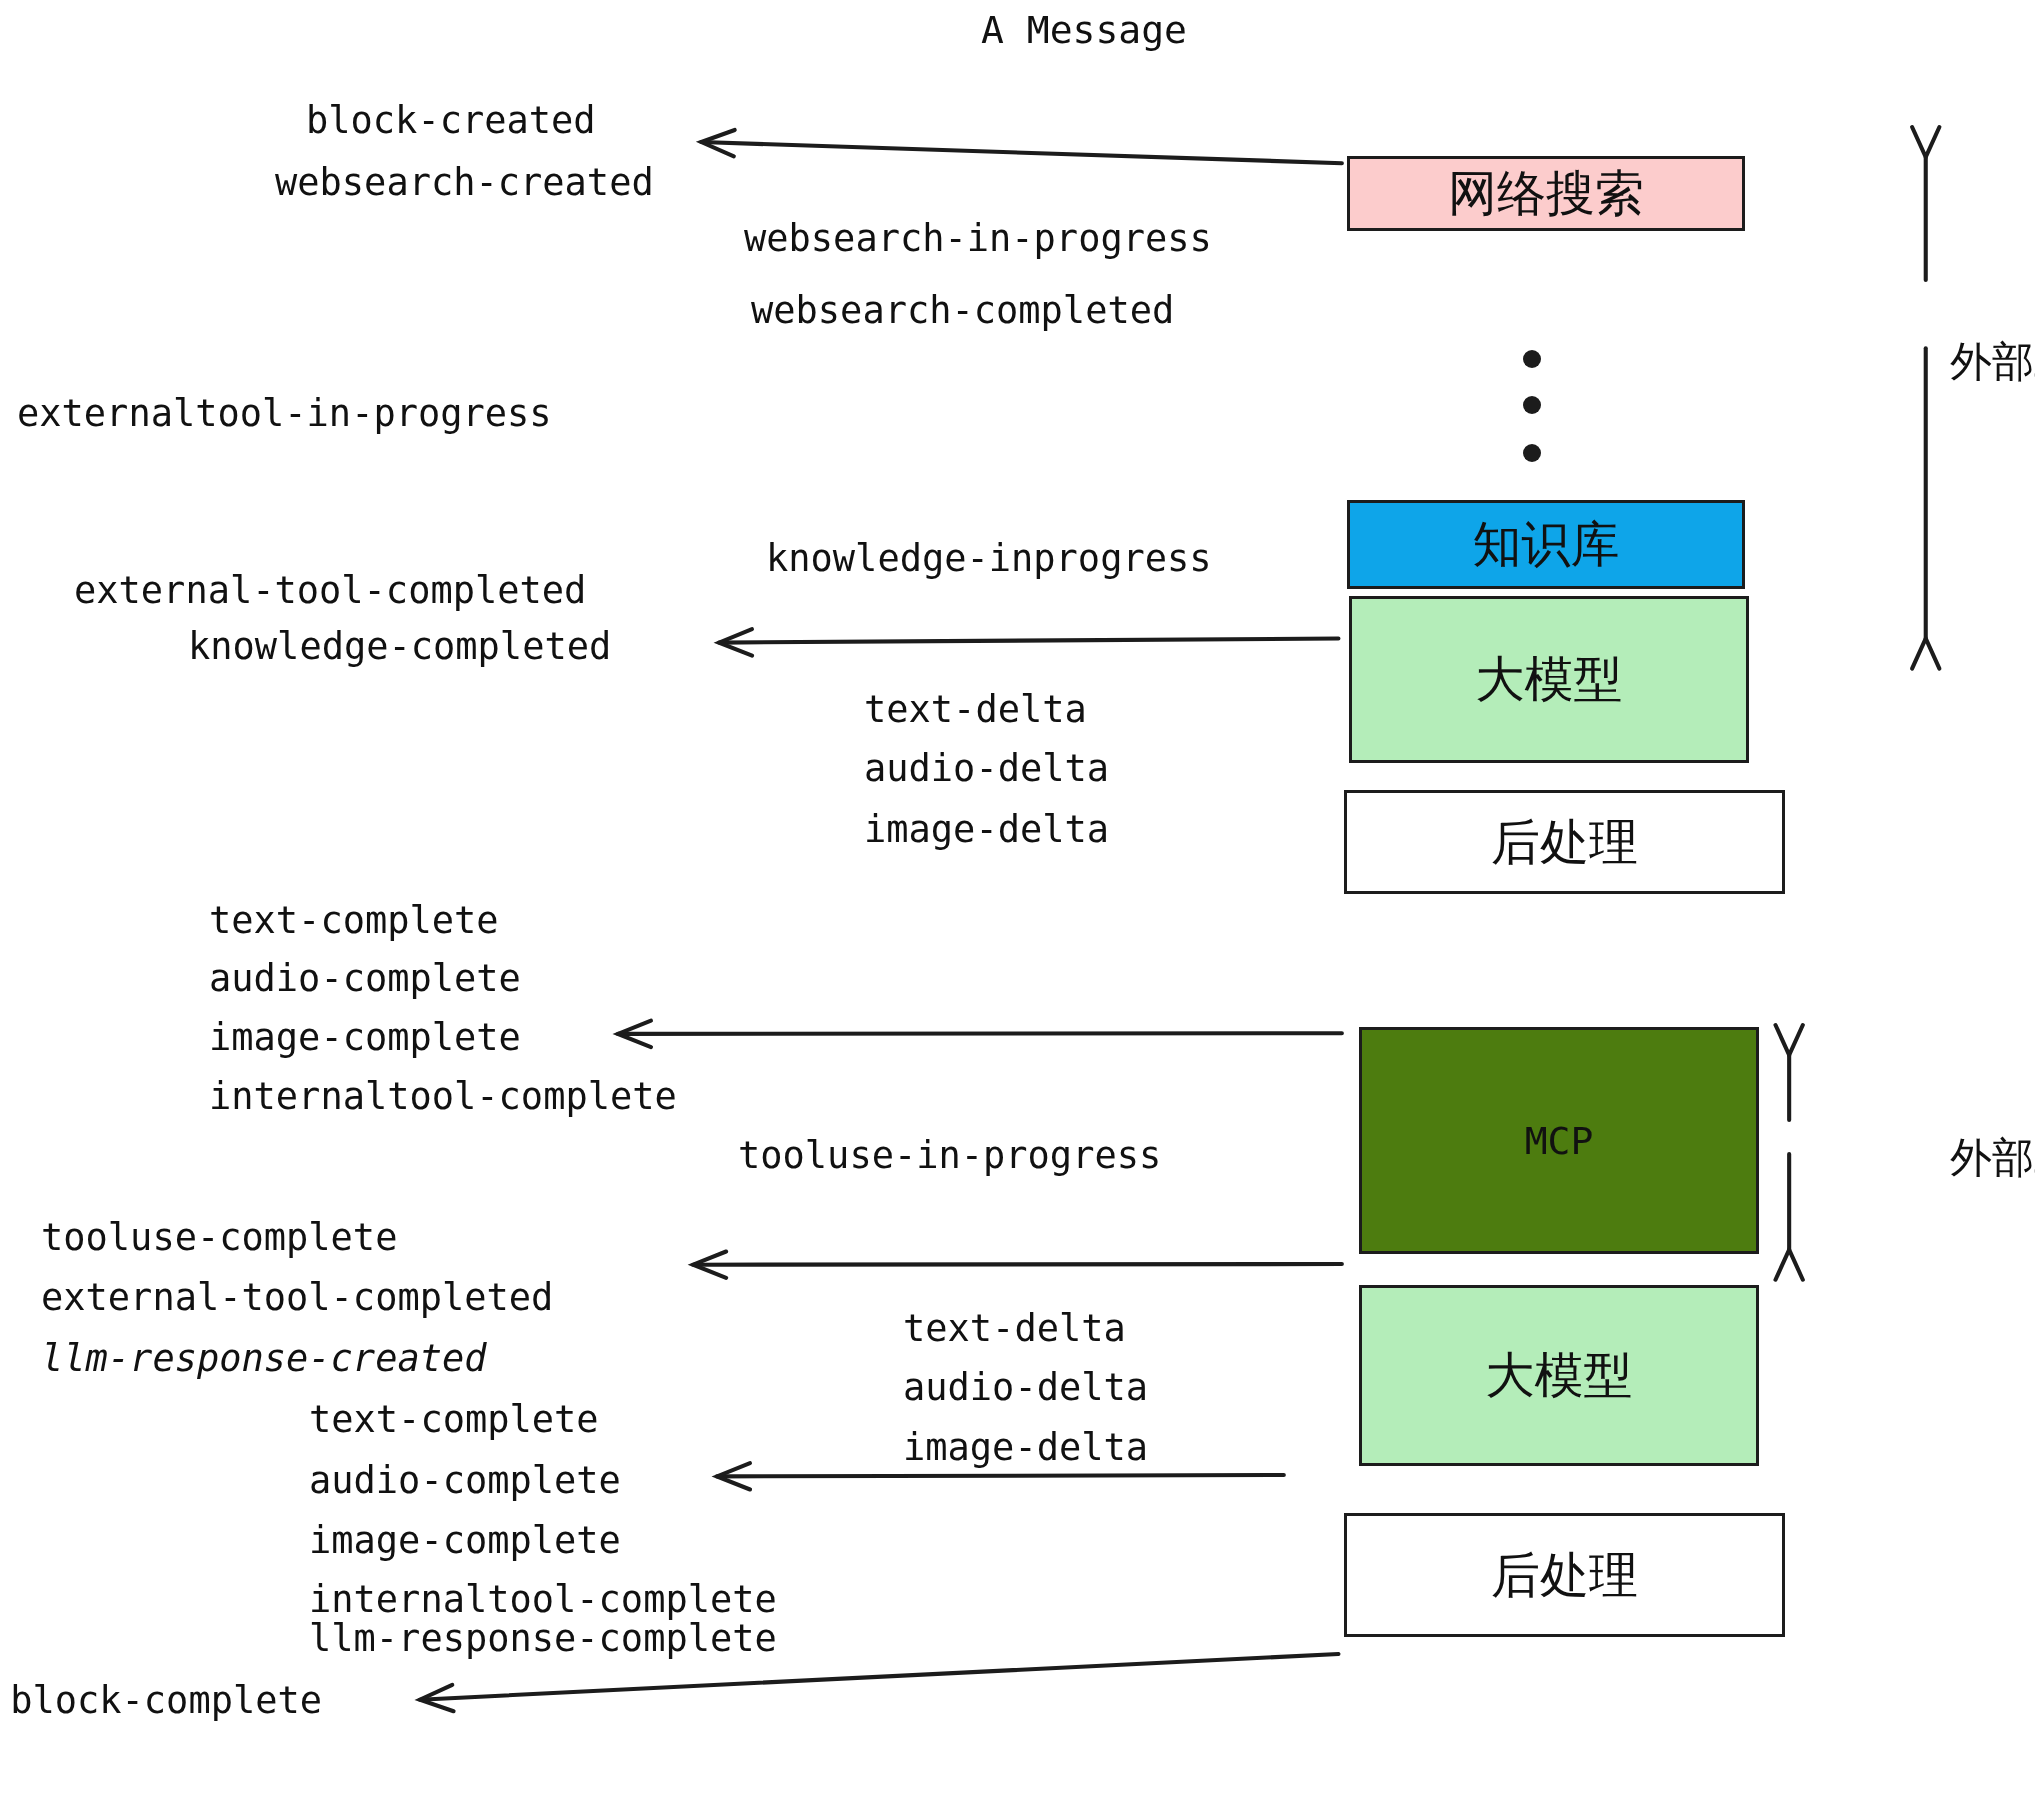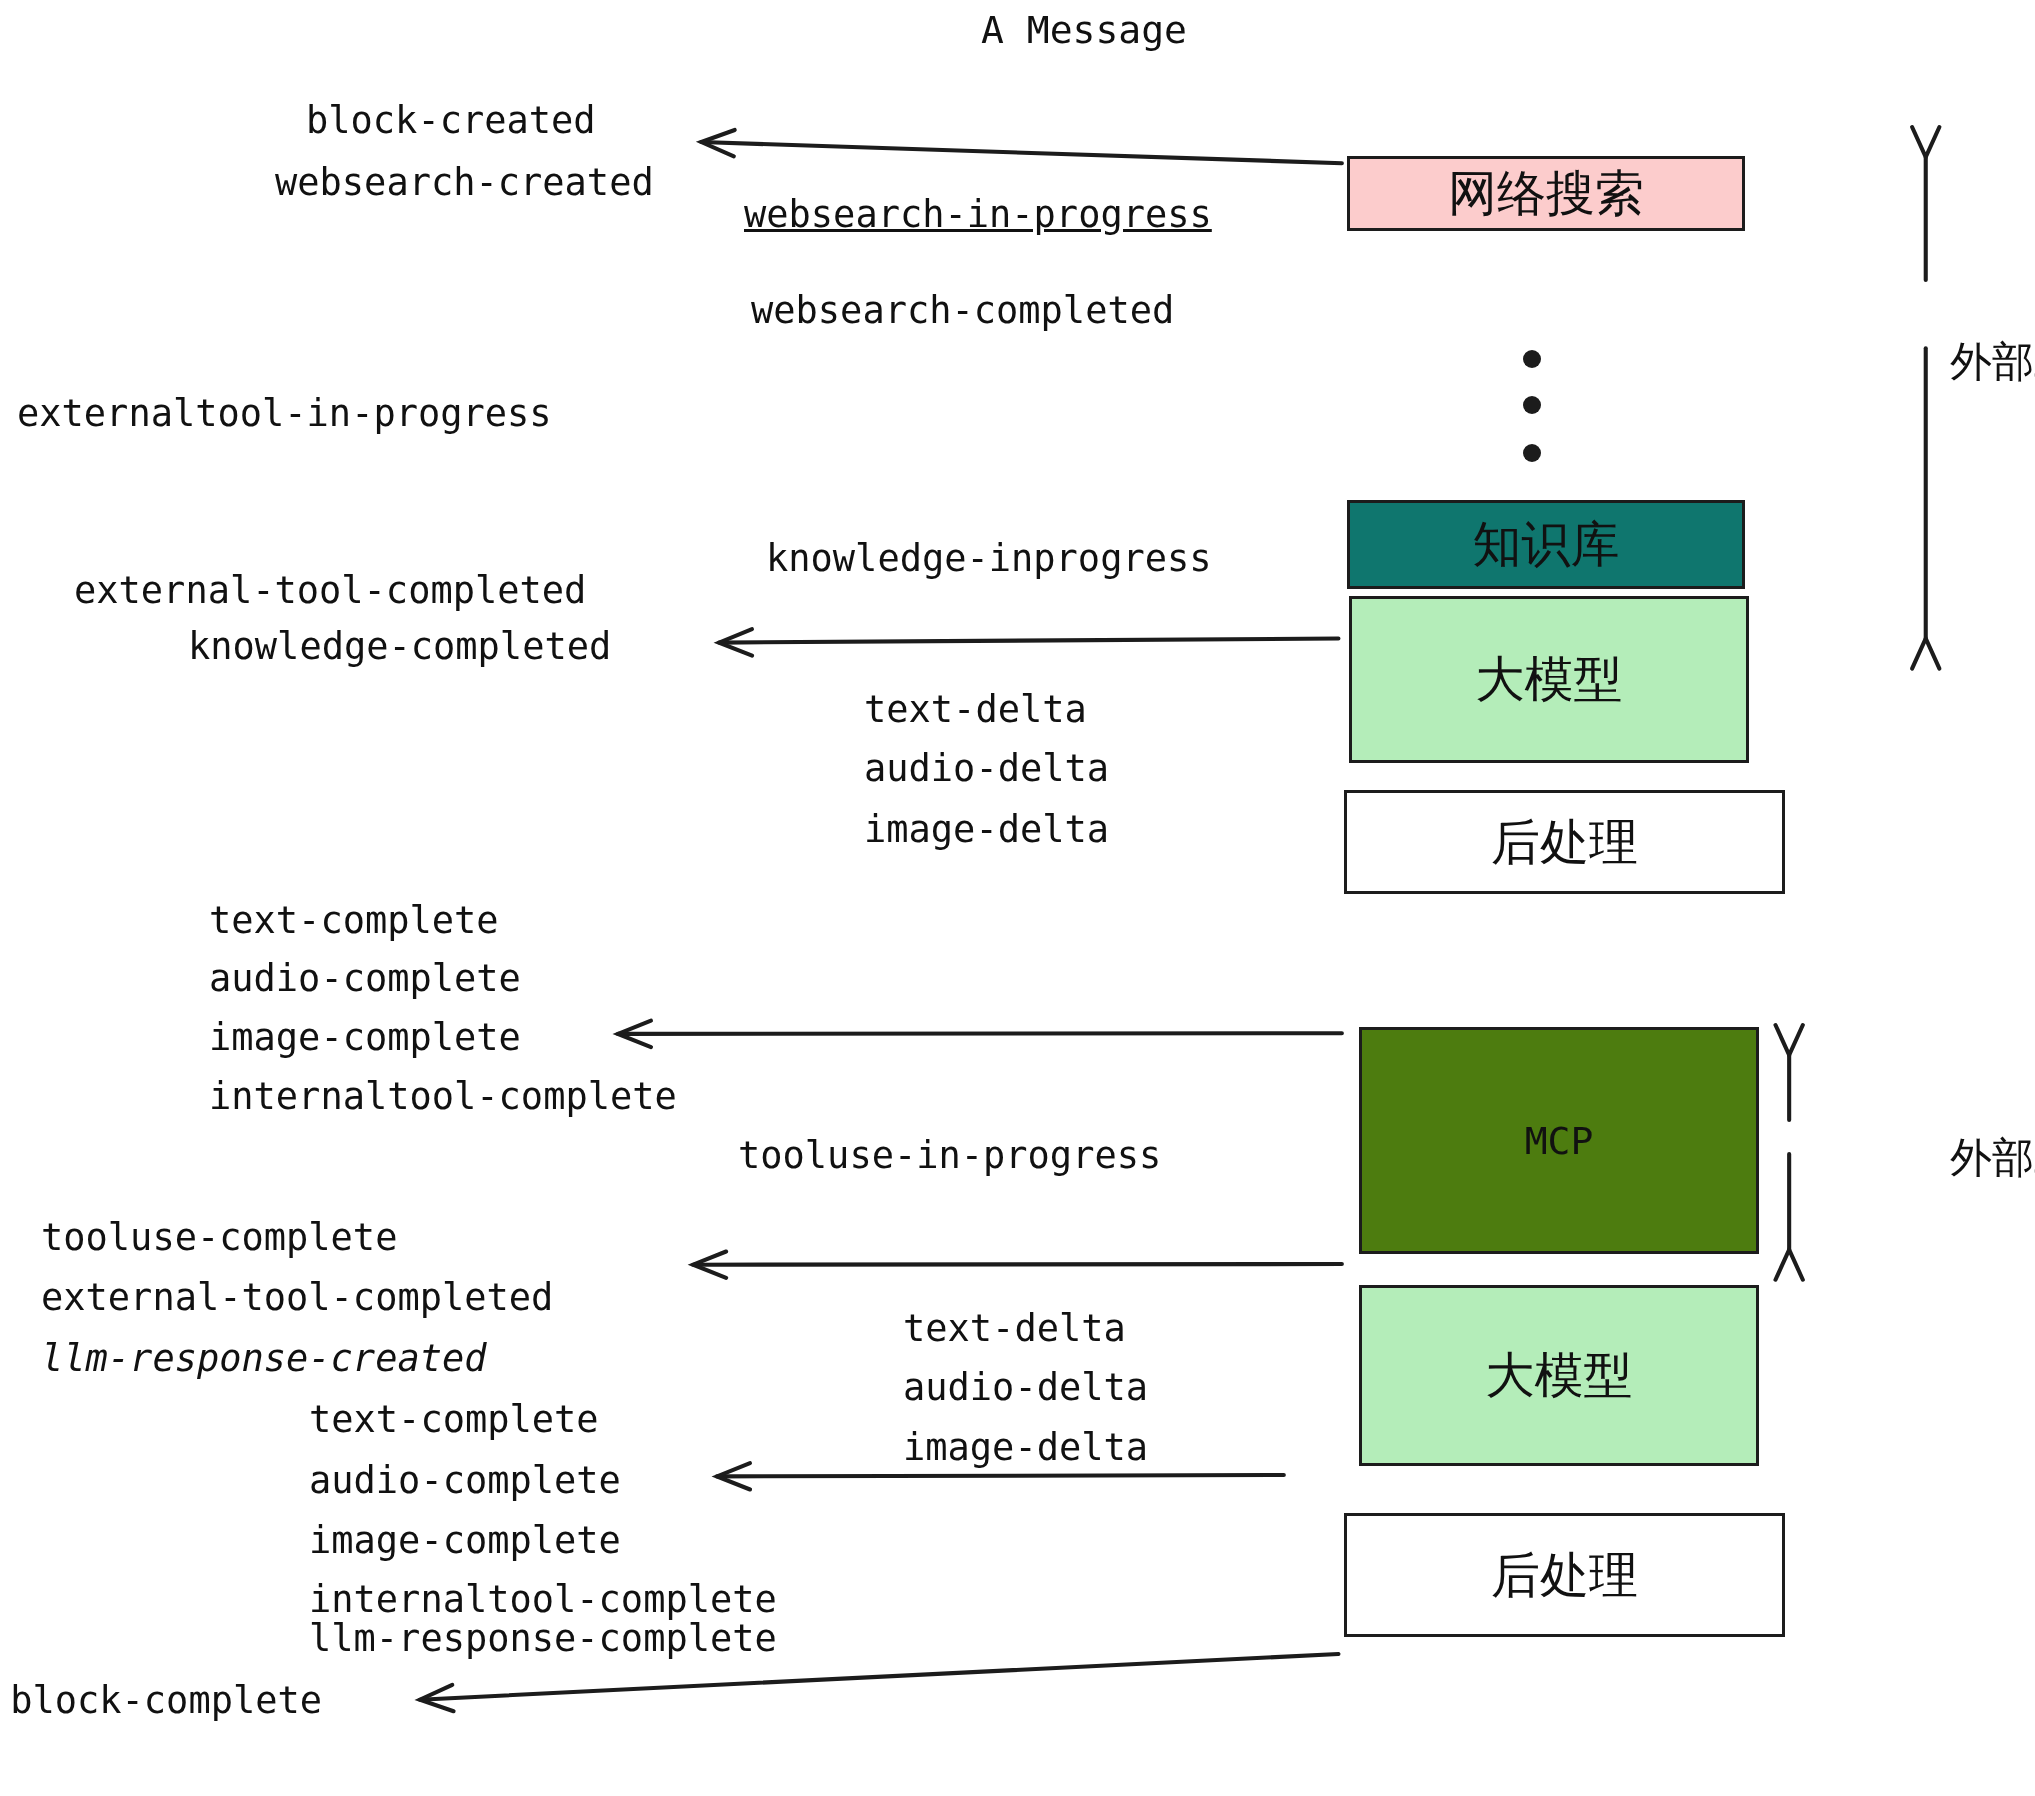"websearch-in-progress" div.lbl { text-decoration: underline -> none; top: 196px -> 220px }
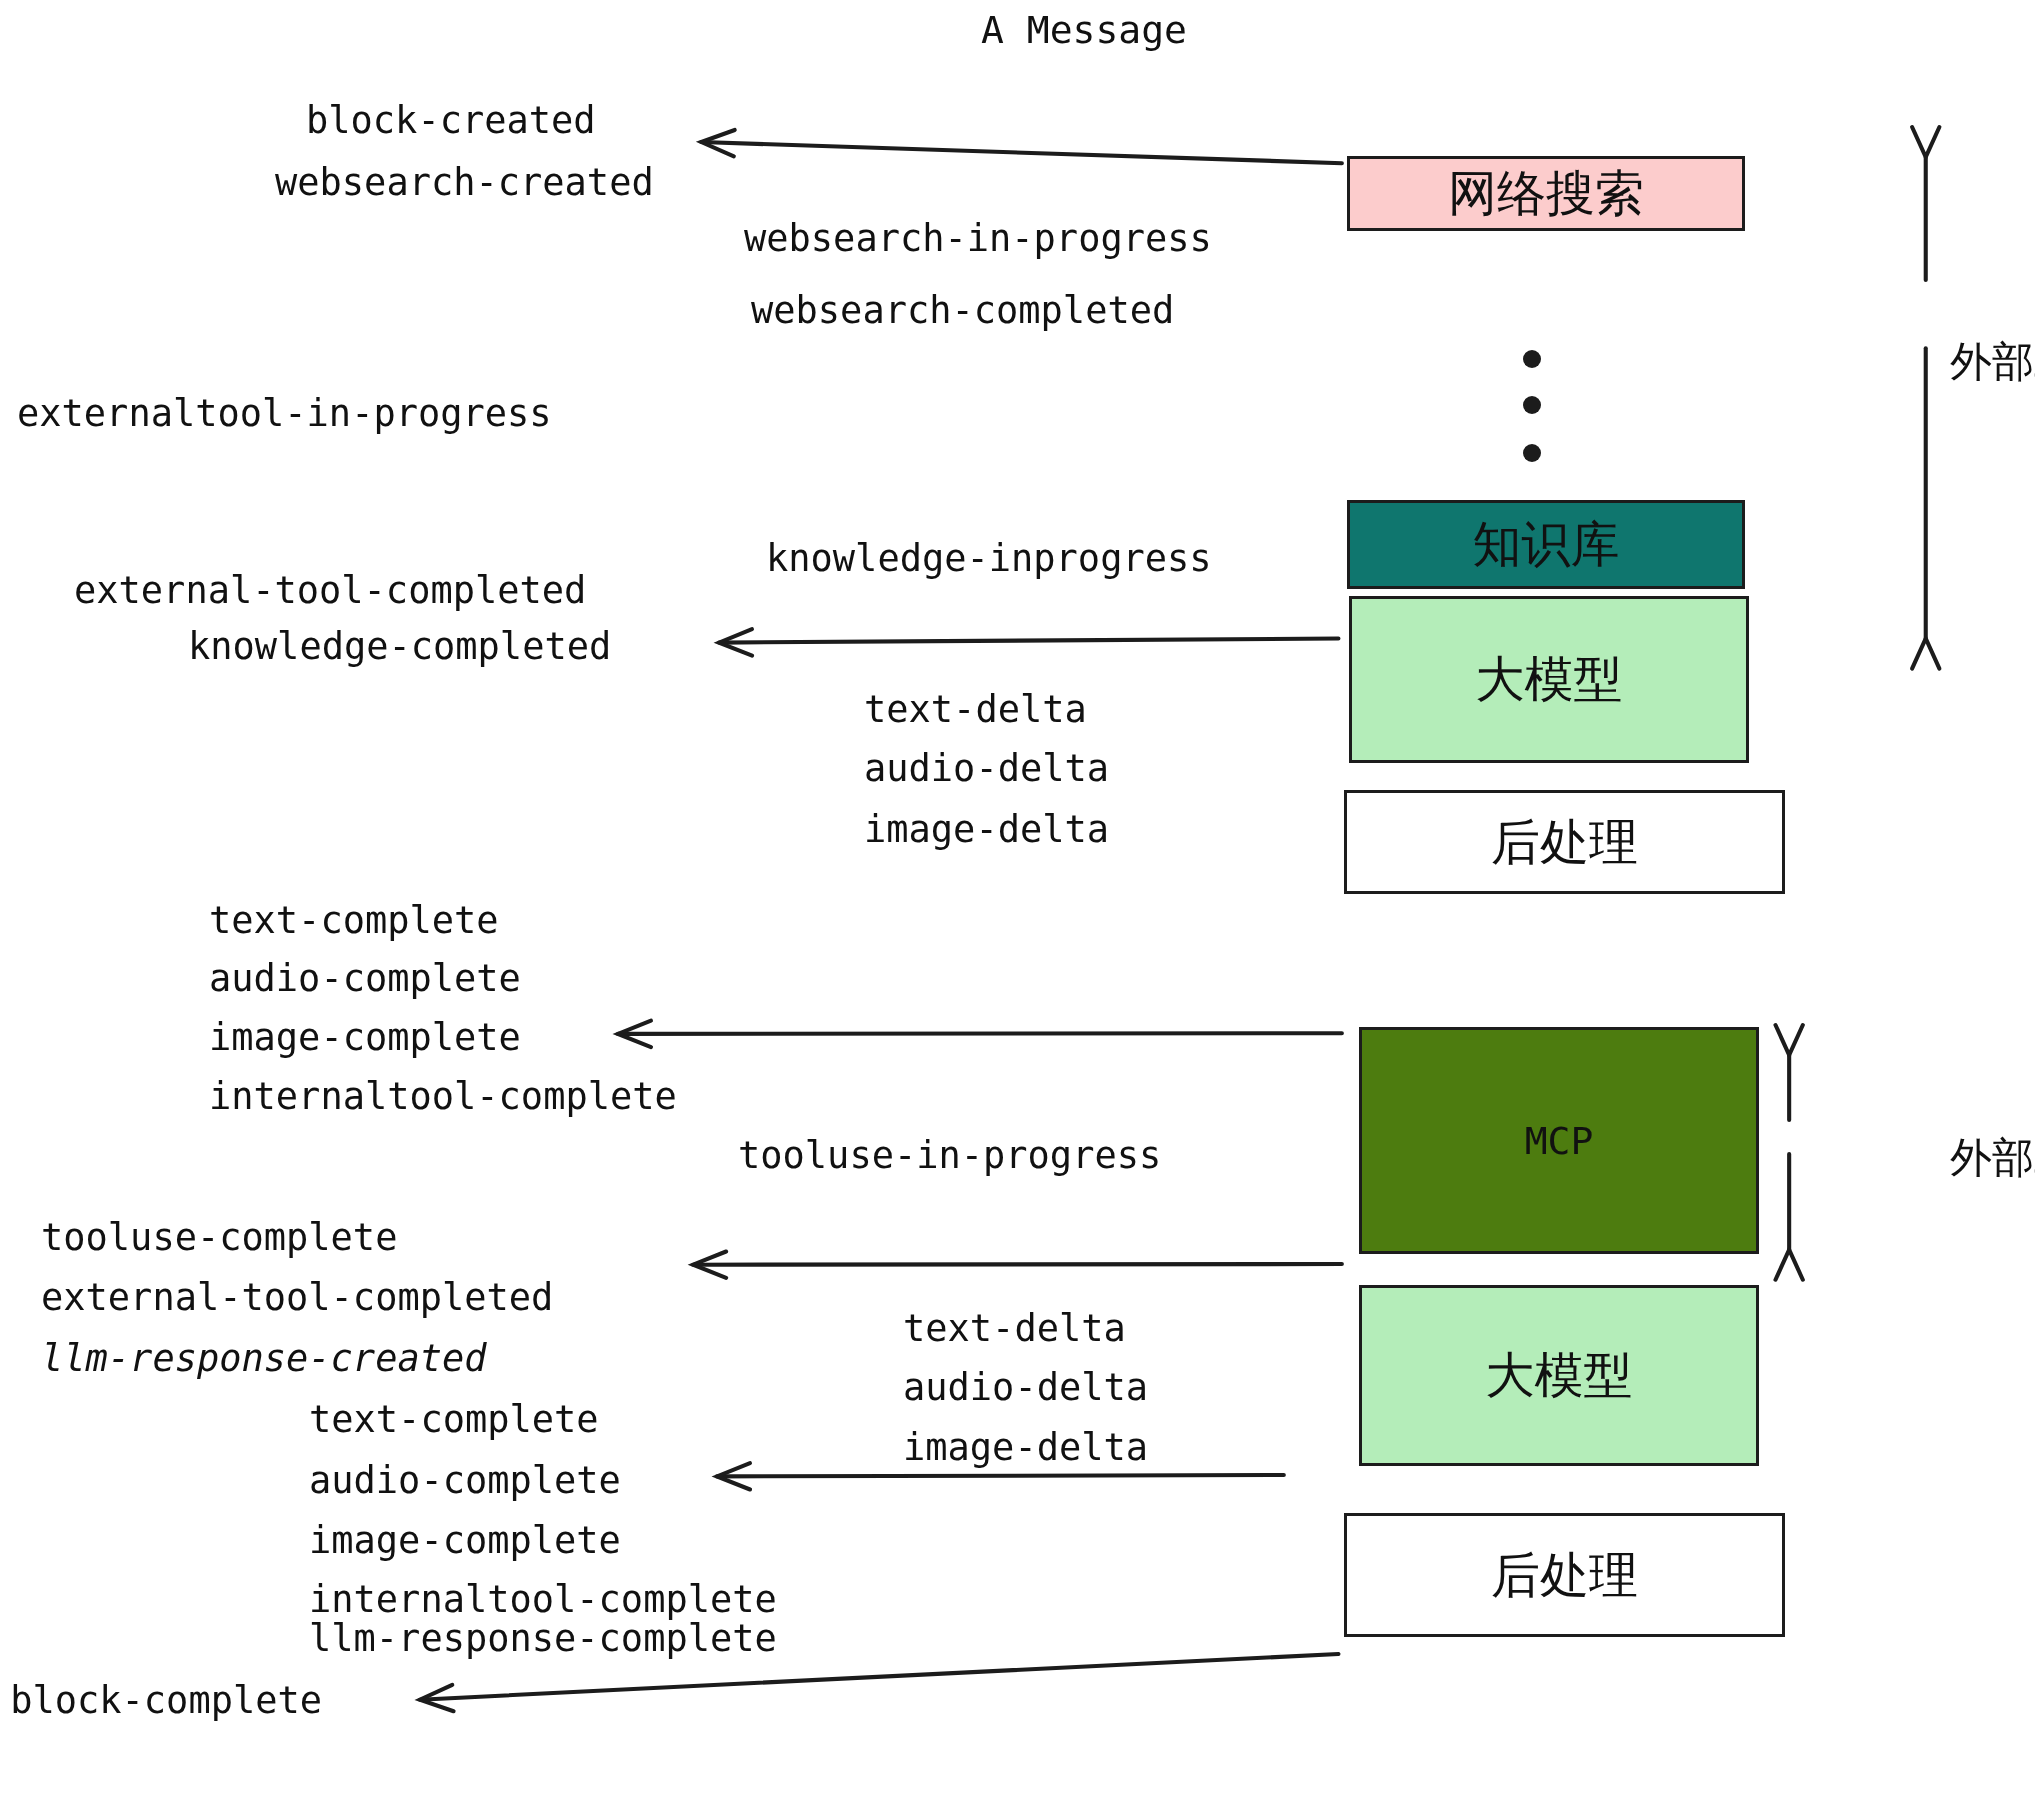"知识库" div.node { background: #0f766e -> #0ea5e9 }
